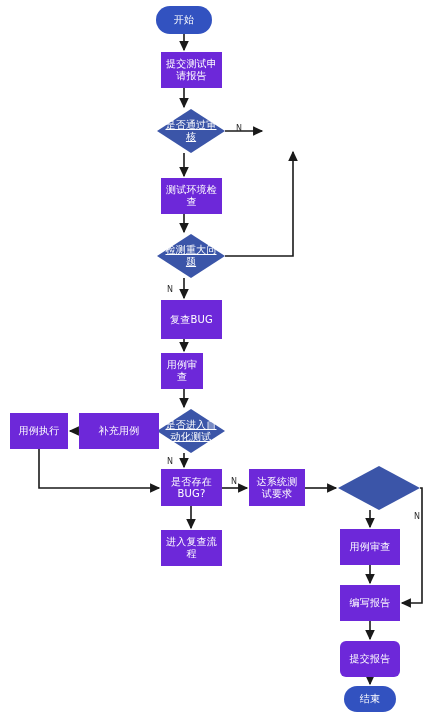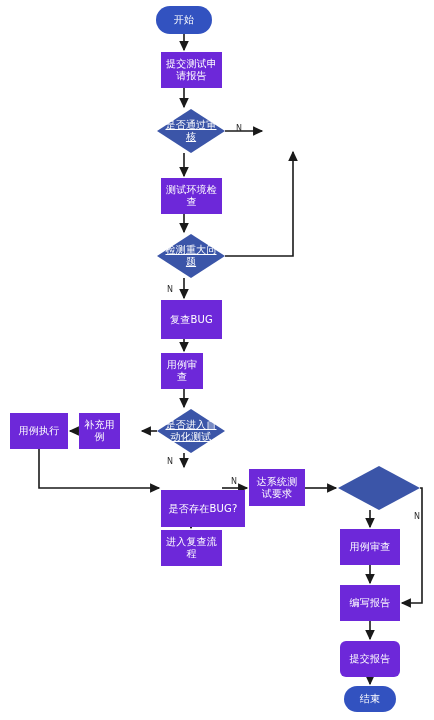"补充用例" div.node { width: 41px -> 80px }
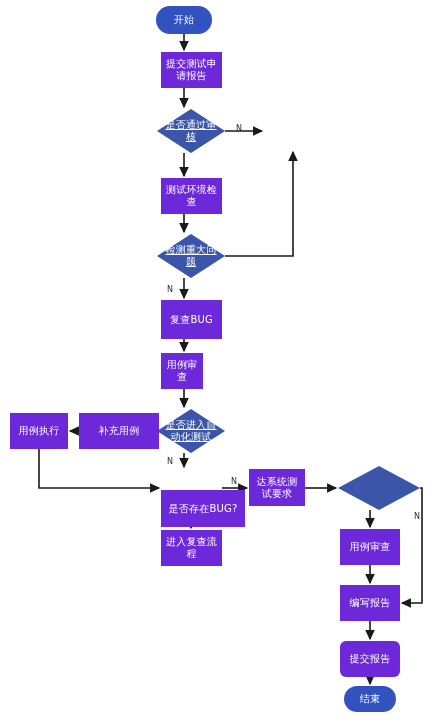"是否存在BUG?" div.node { top: 490px -> 469px; width: 84px -> 61px }
